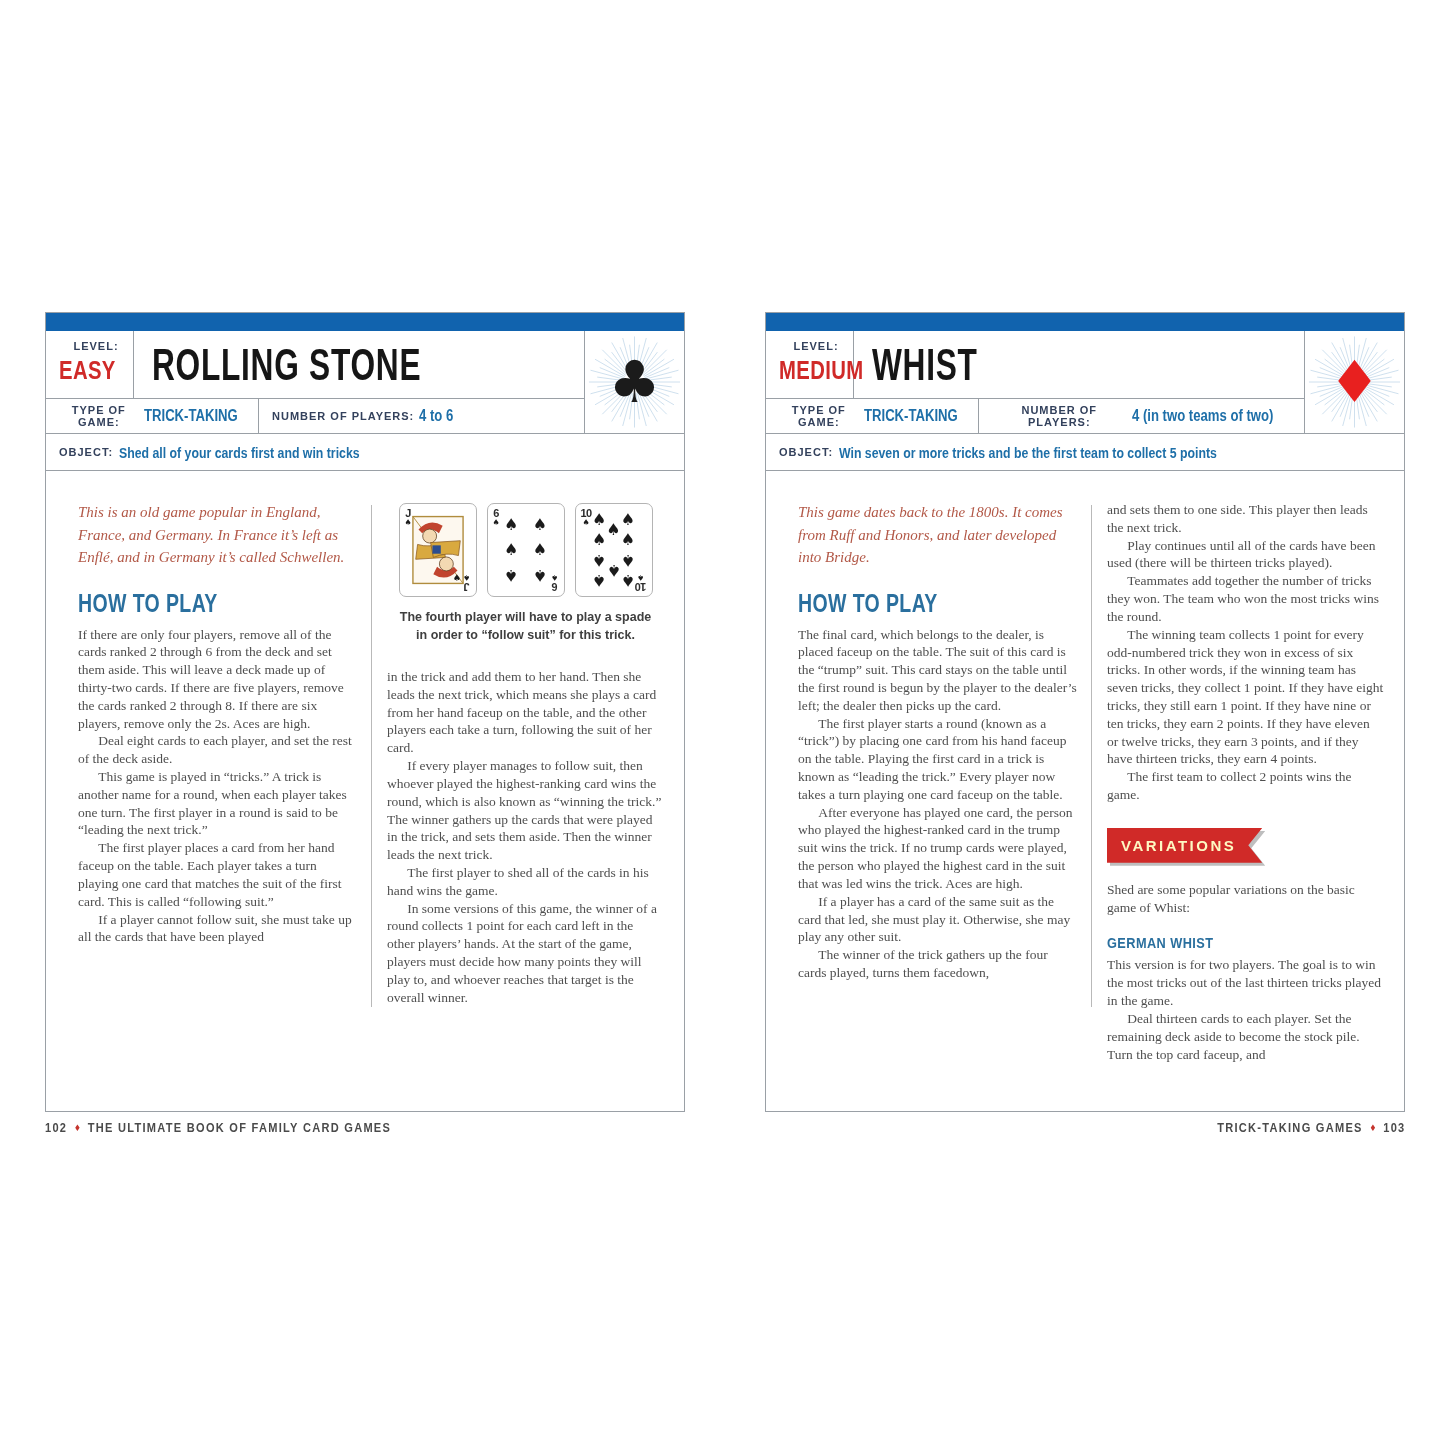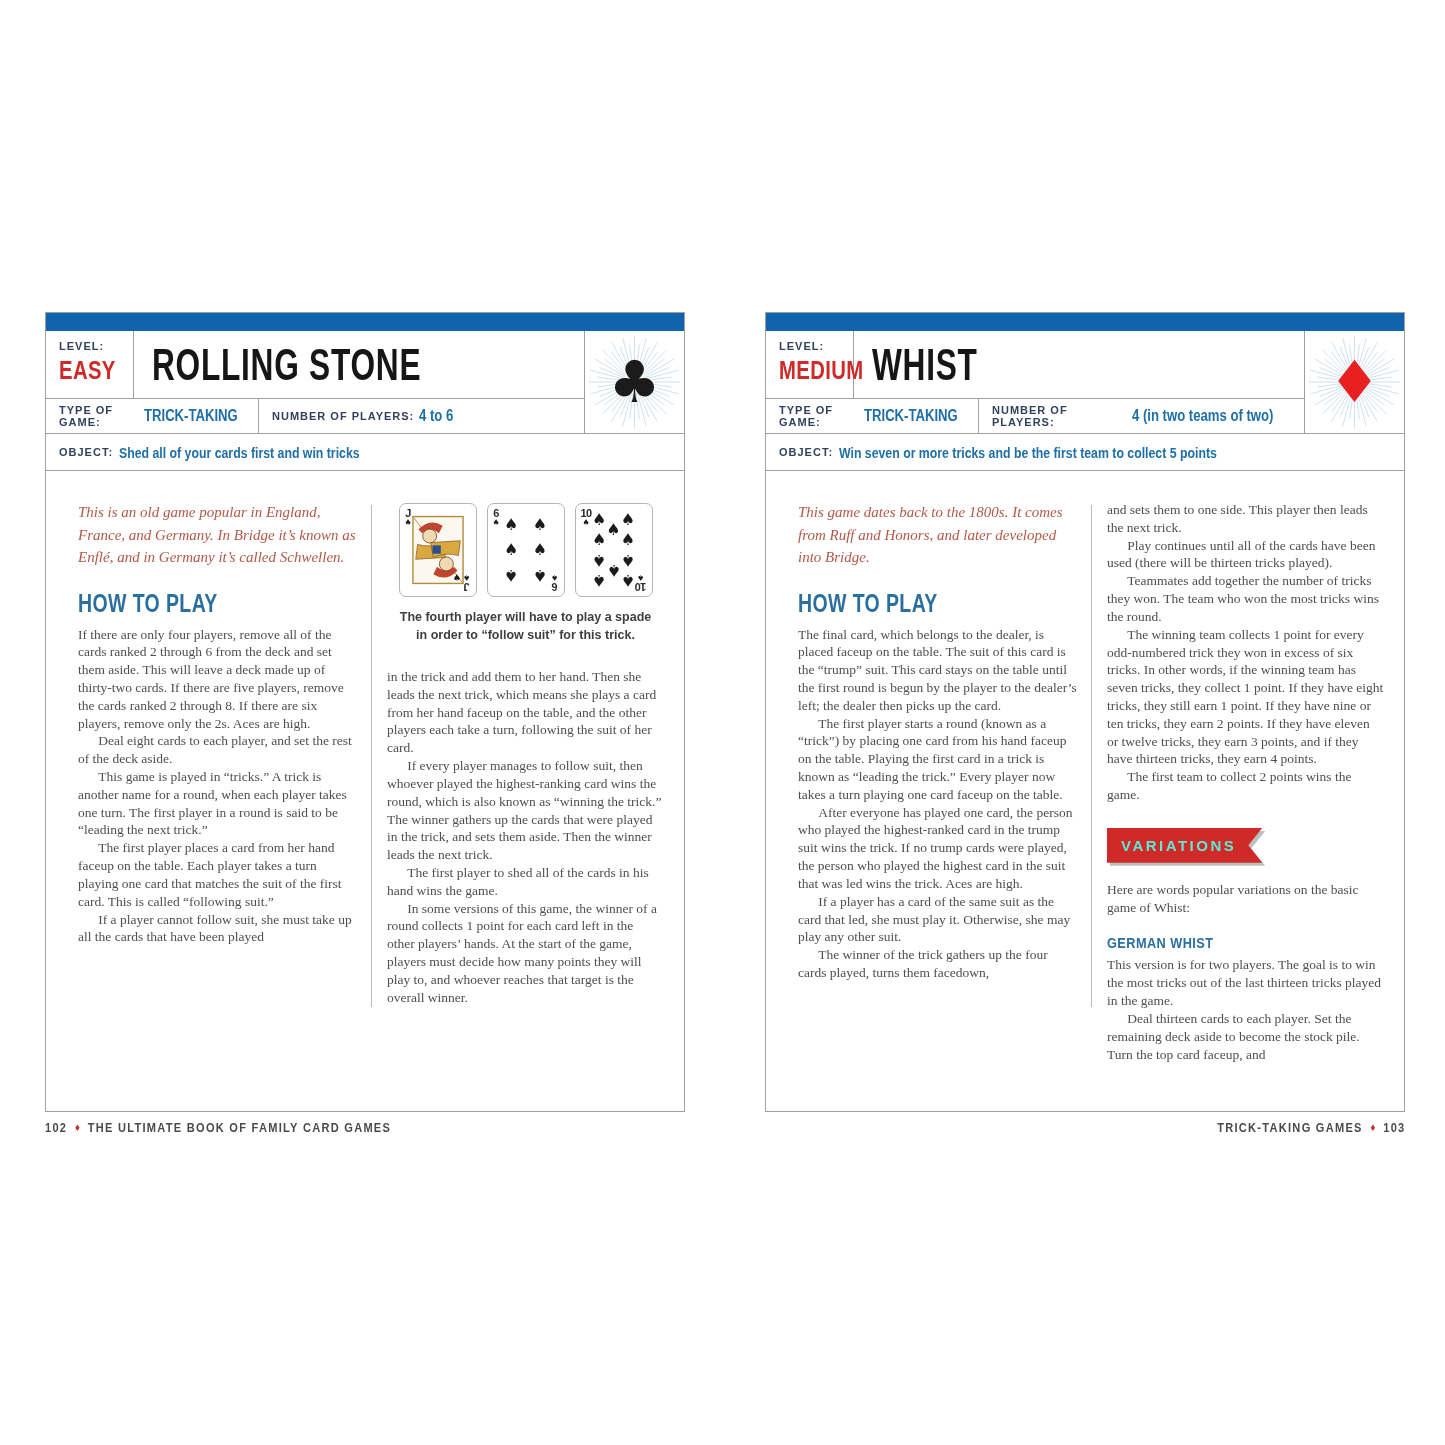"LEVEL:" .label { text-align: none -> center }
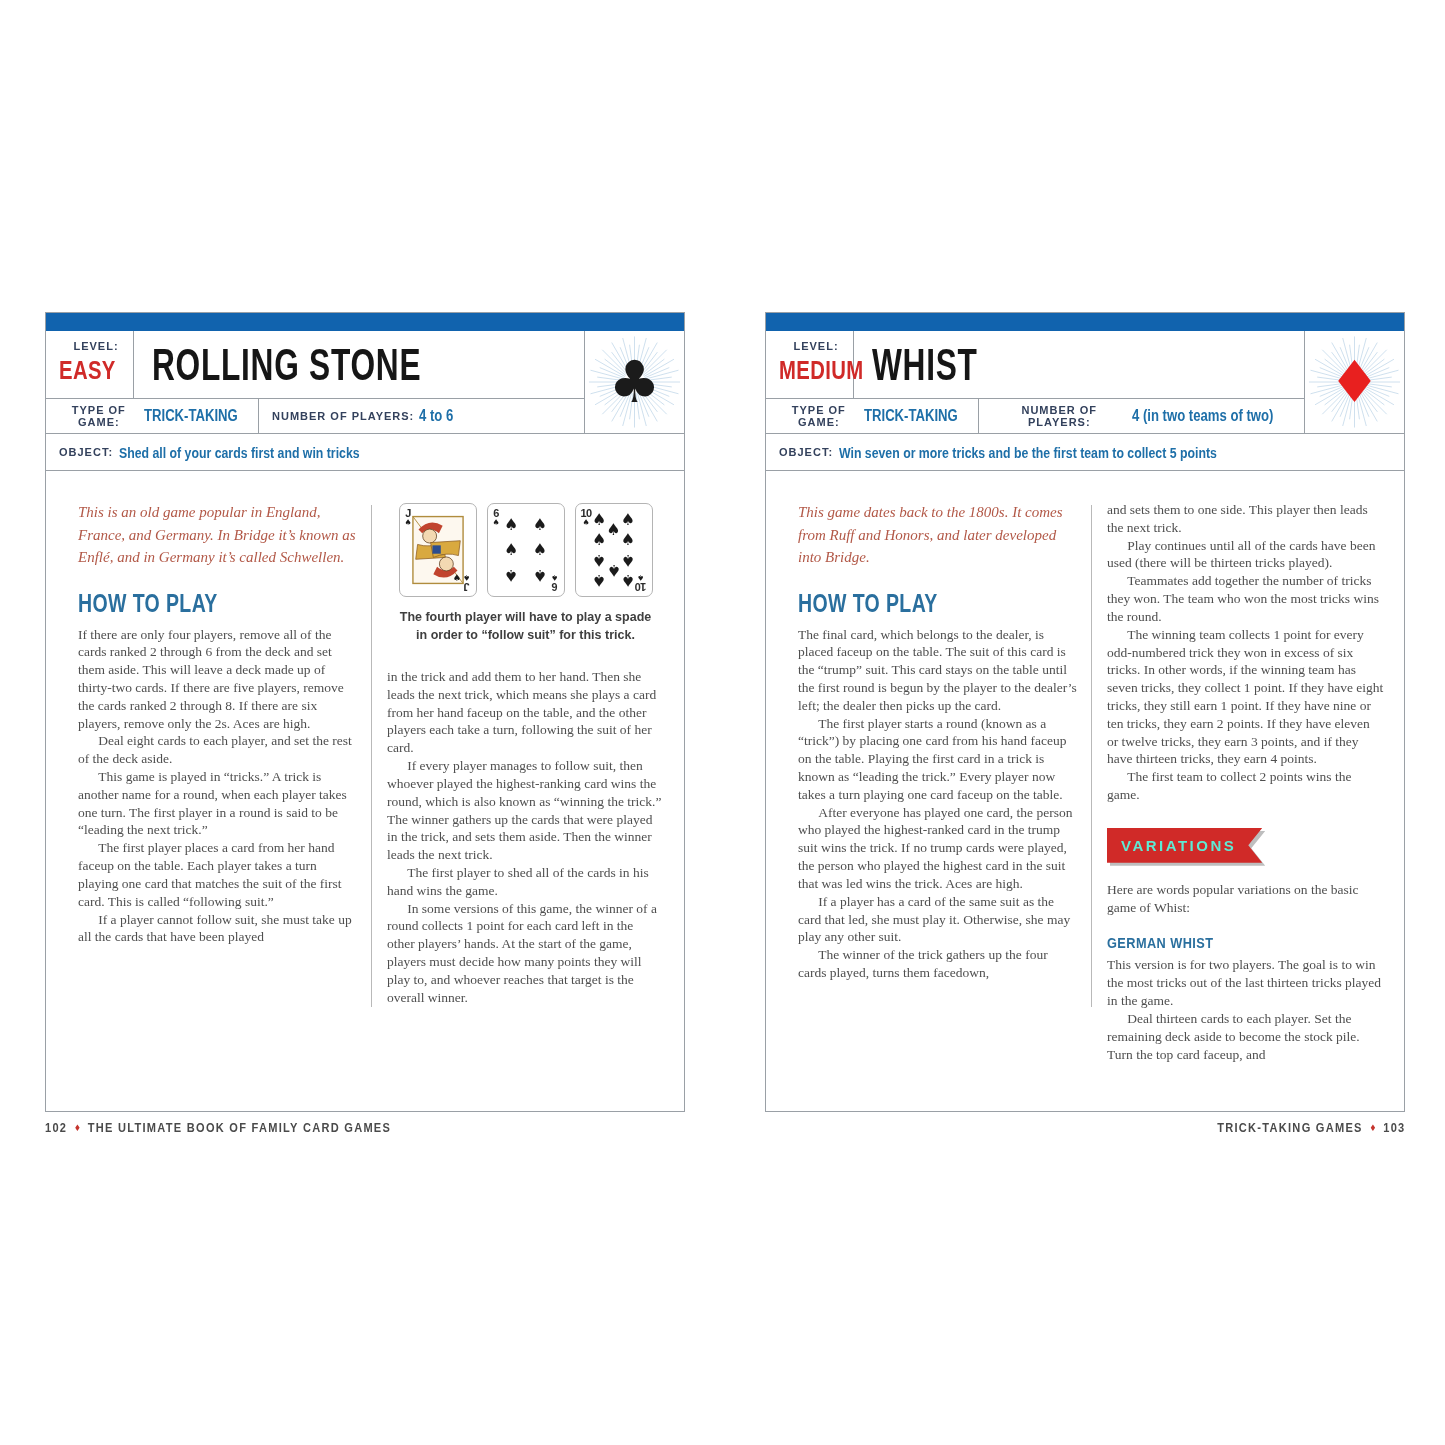"This is an old game" div.intro { text: Bridge it’s known -> France it’s left }
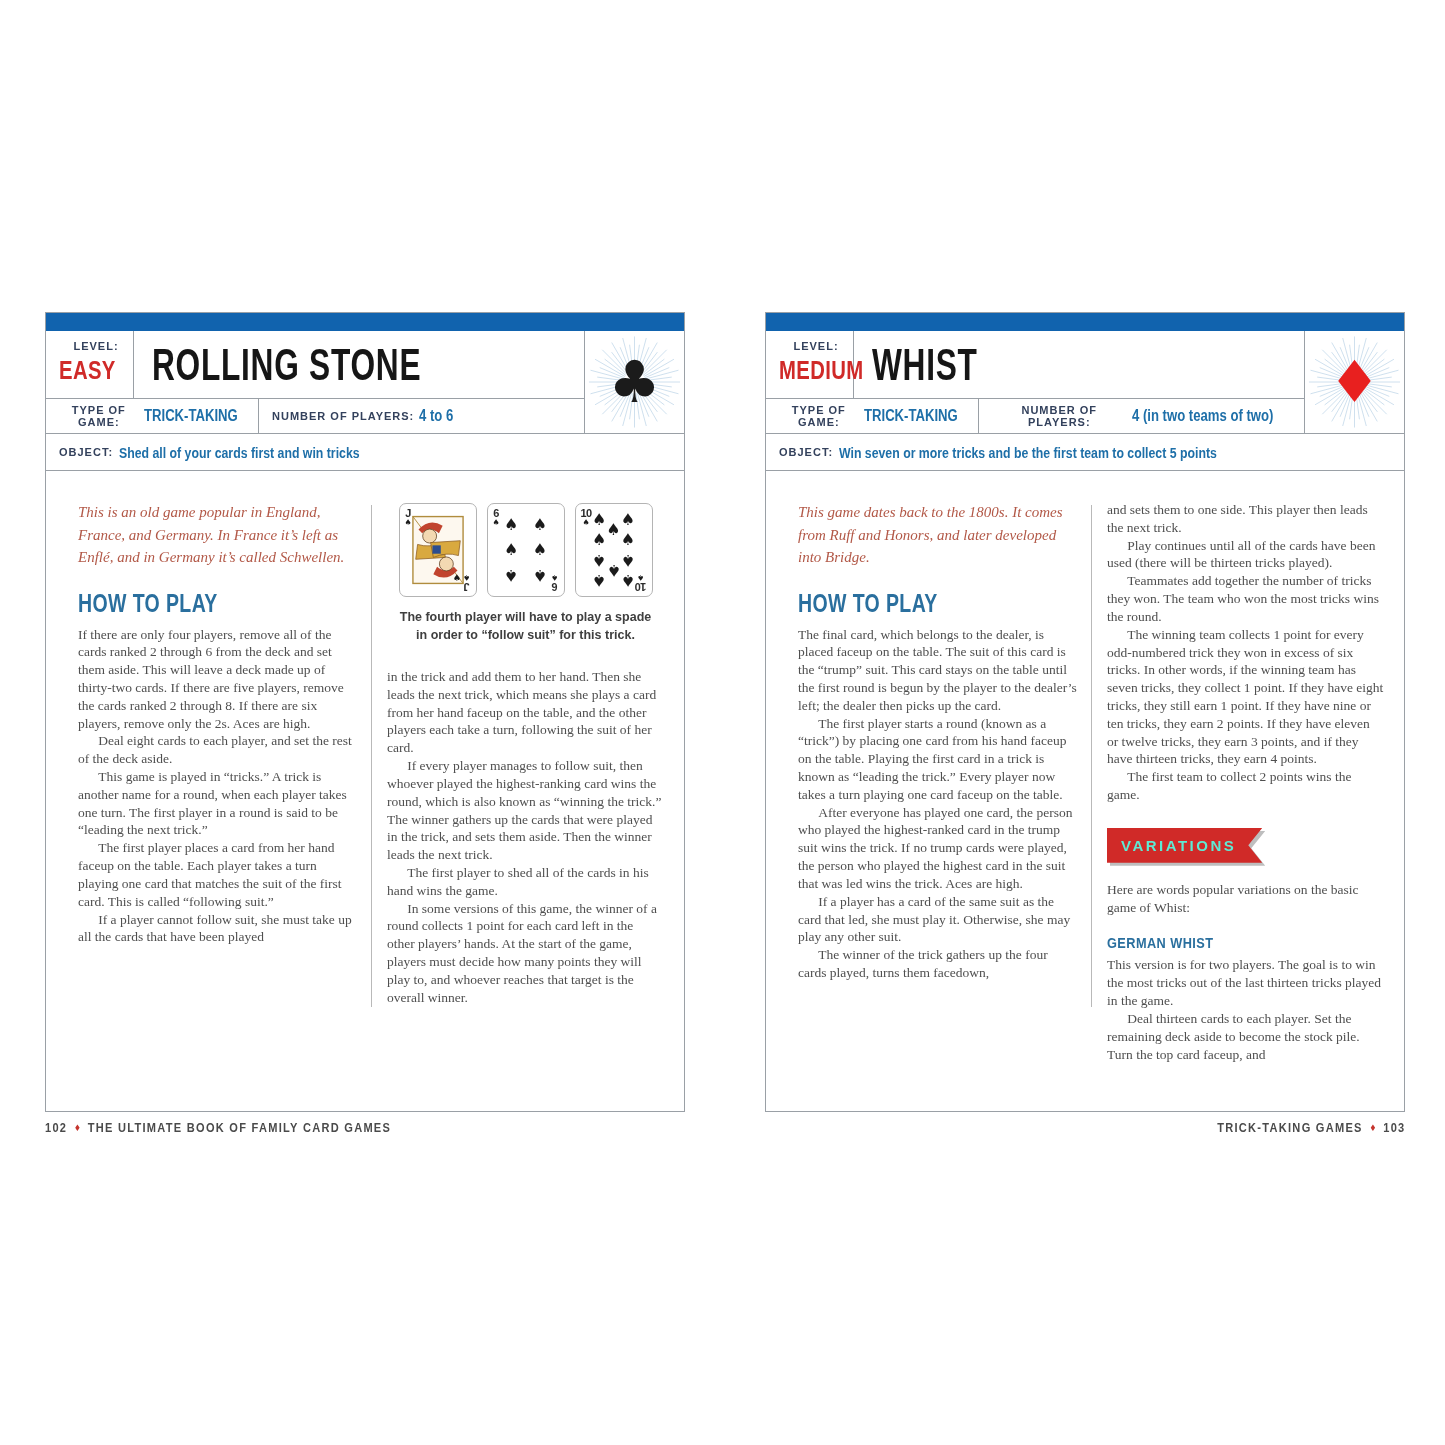"VARIATIONS" .ribbon { color: #5eead4 -> #fef9c3 }
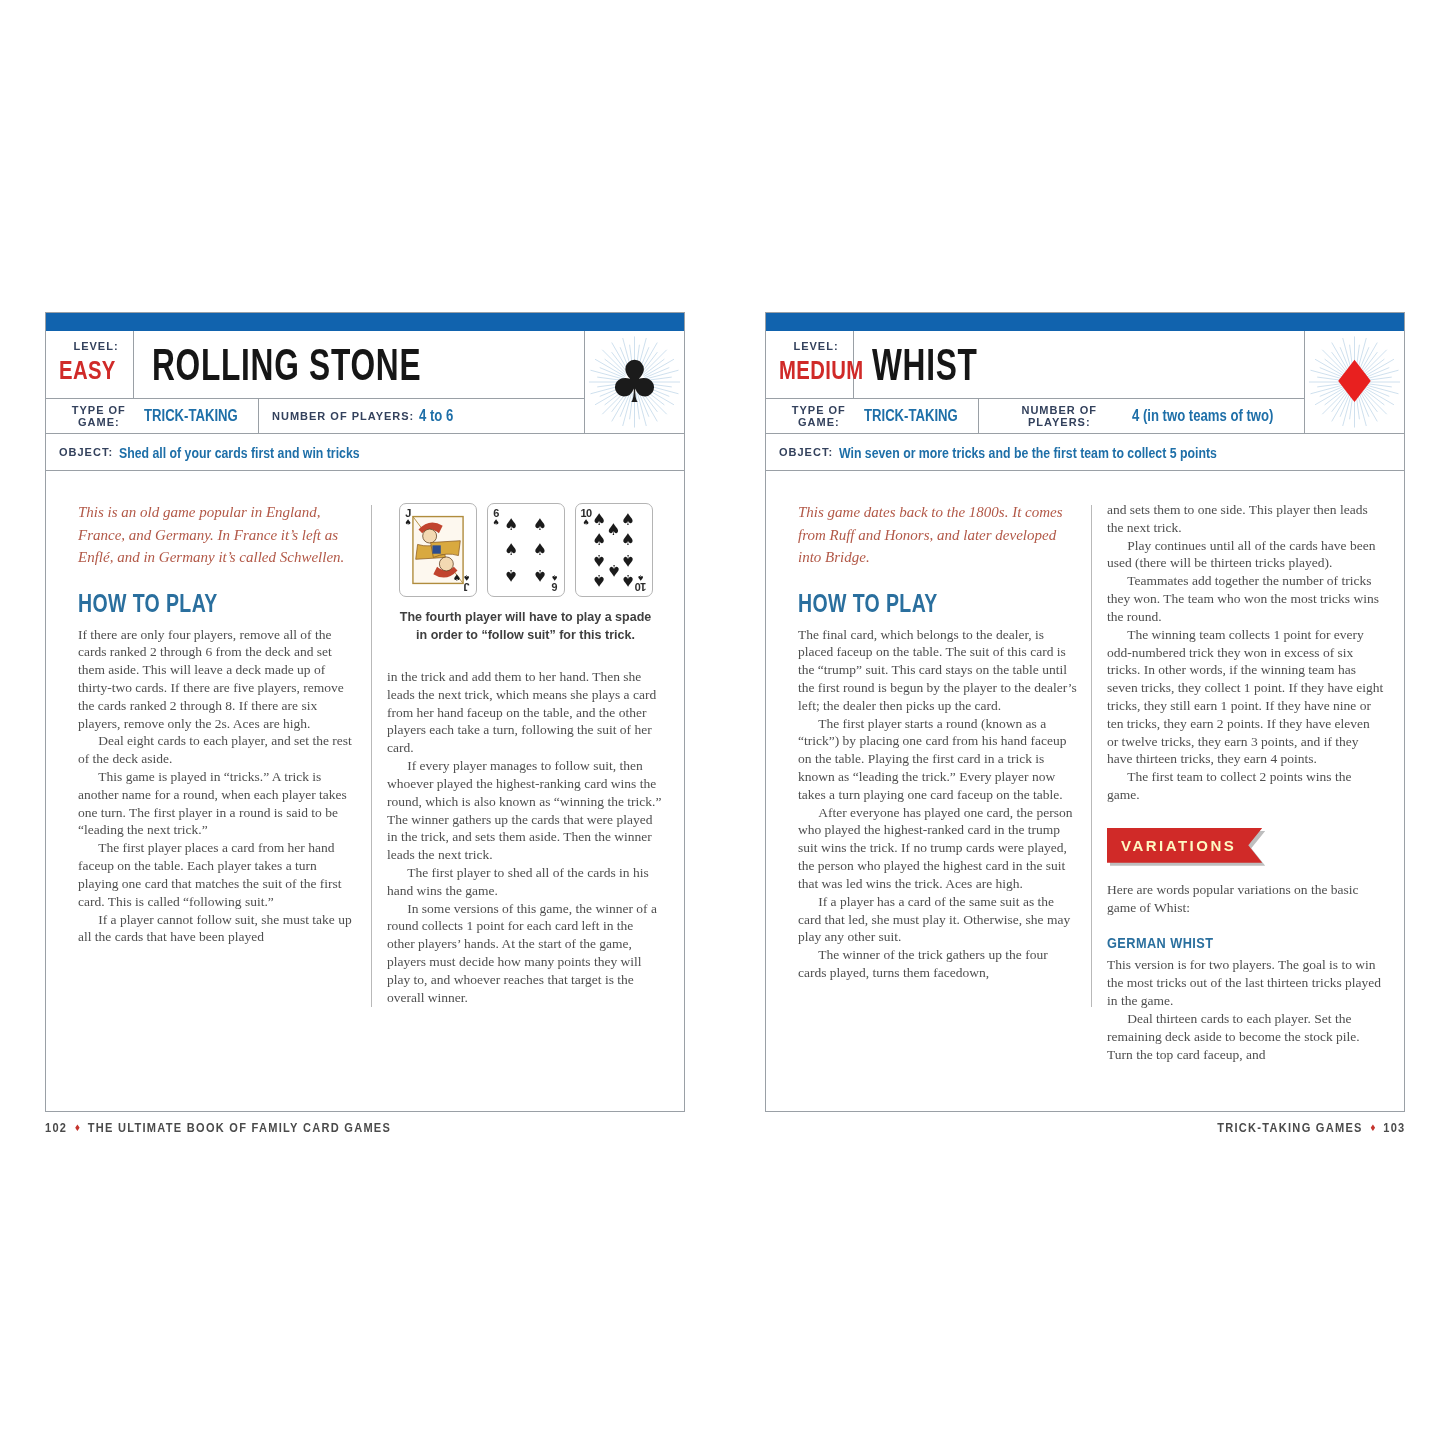"Here are words popular variations" p.variations-intro { text: Here are words -> Shed are some }
